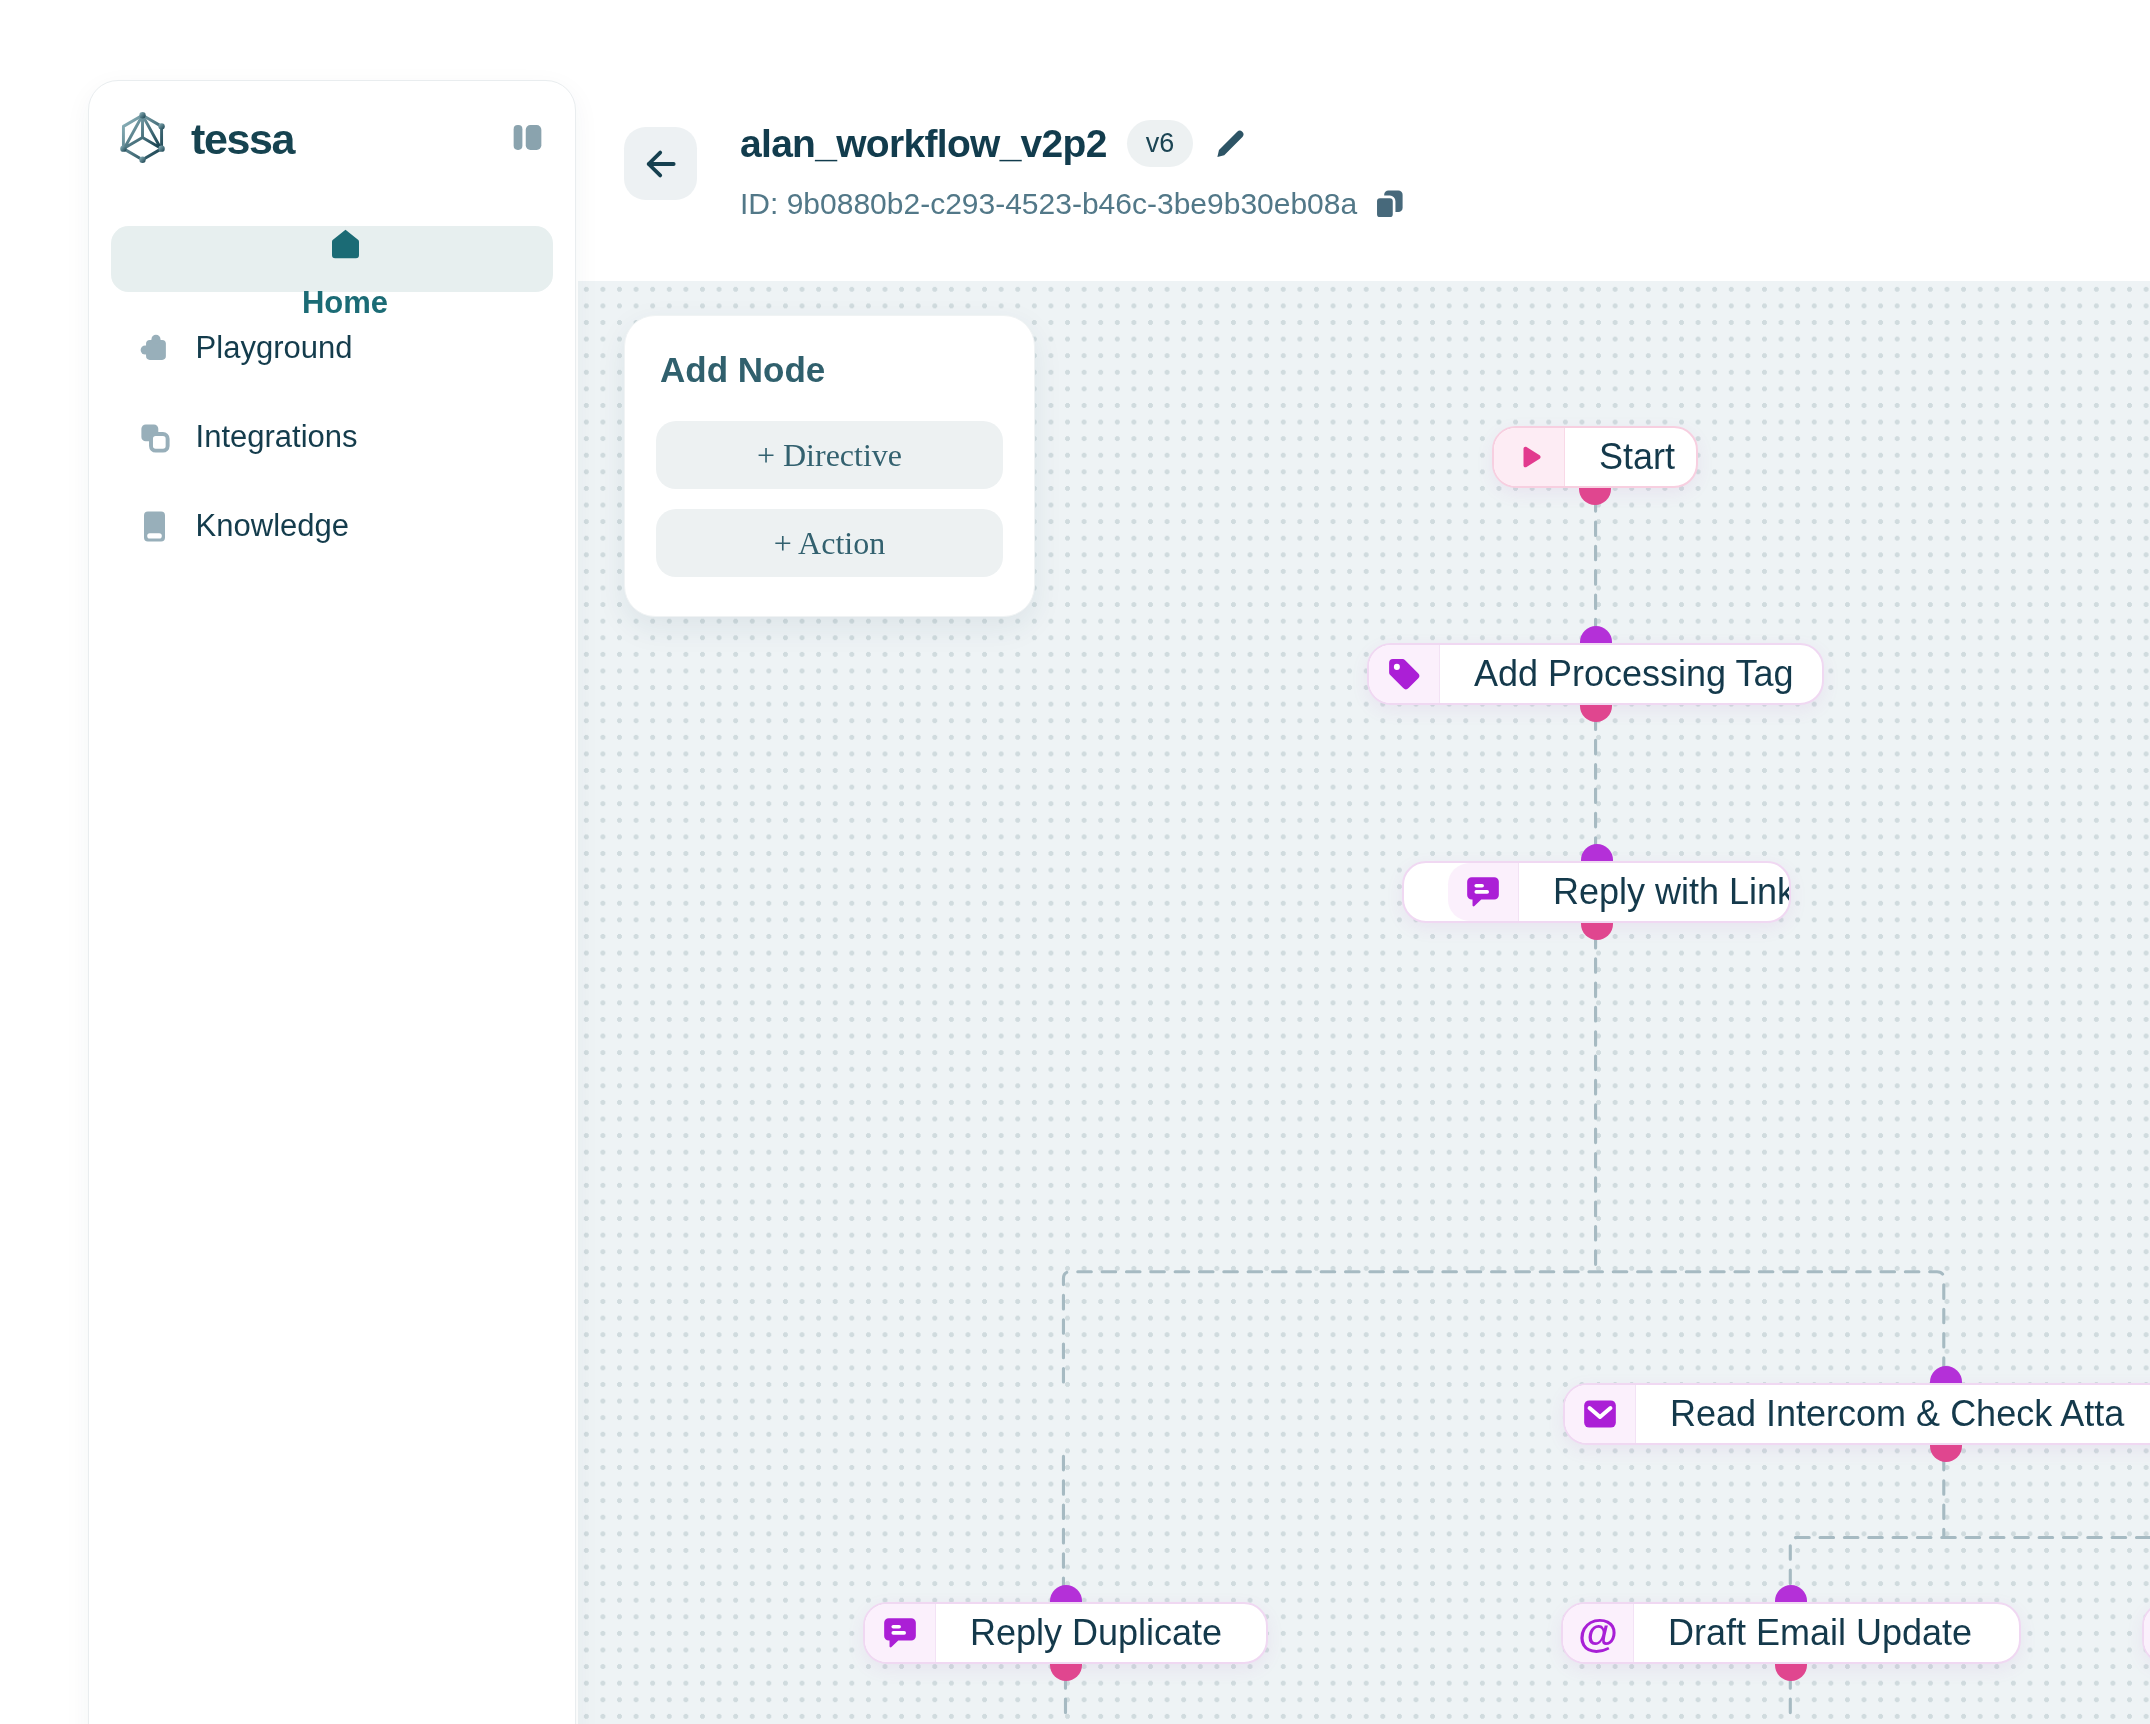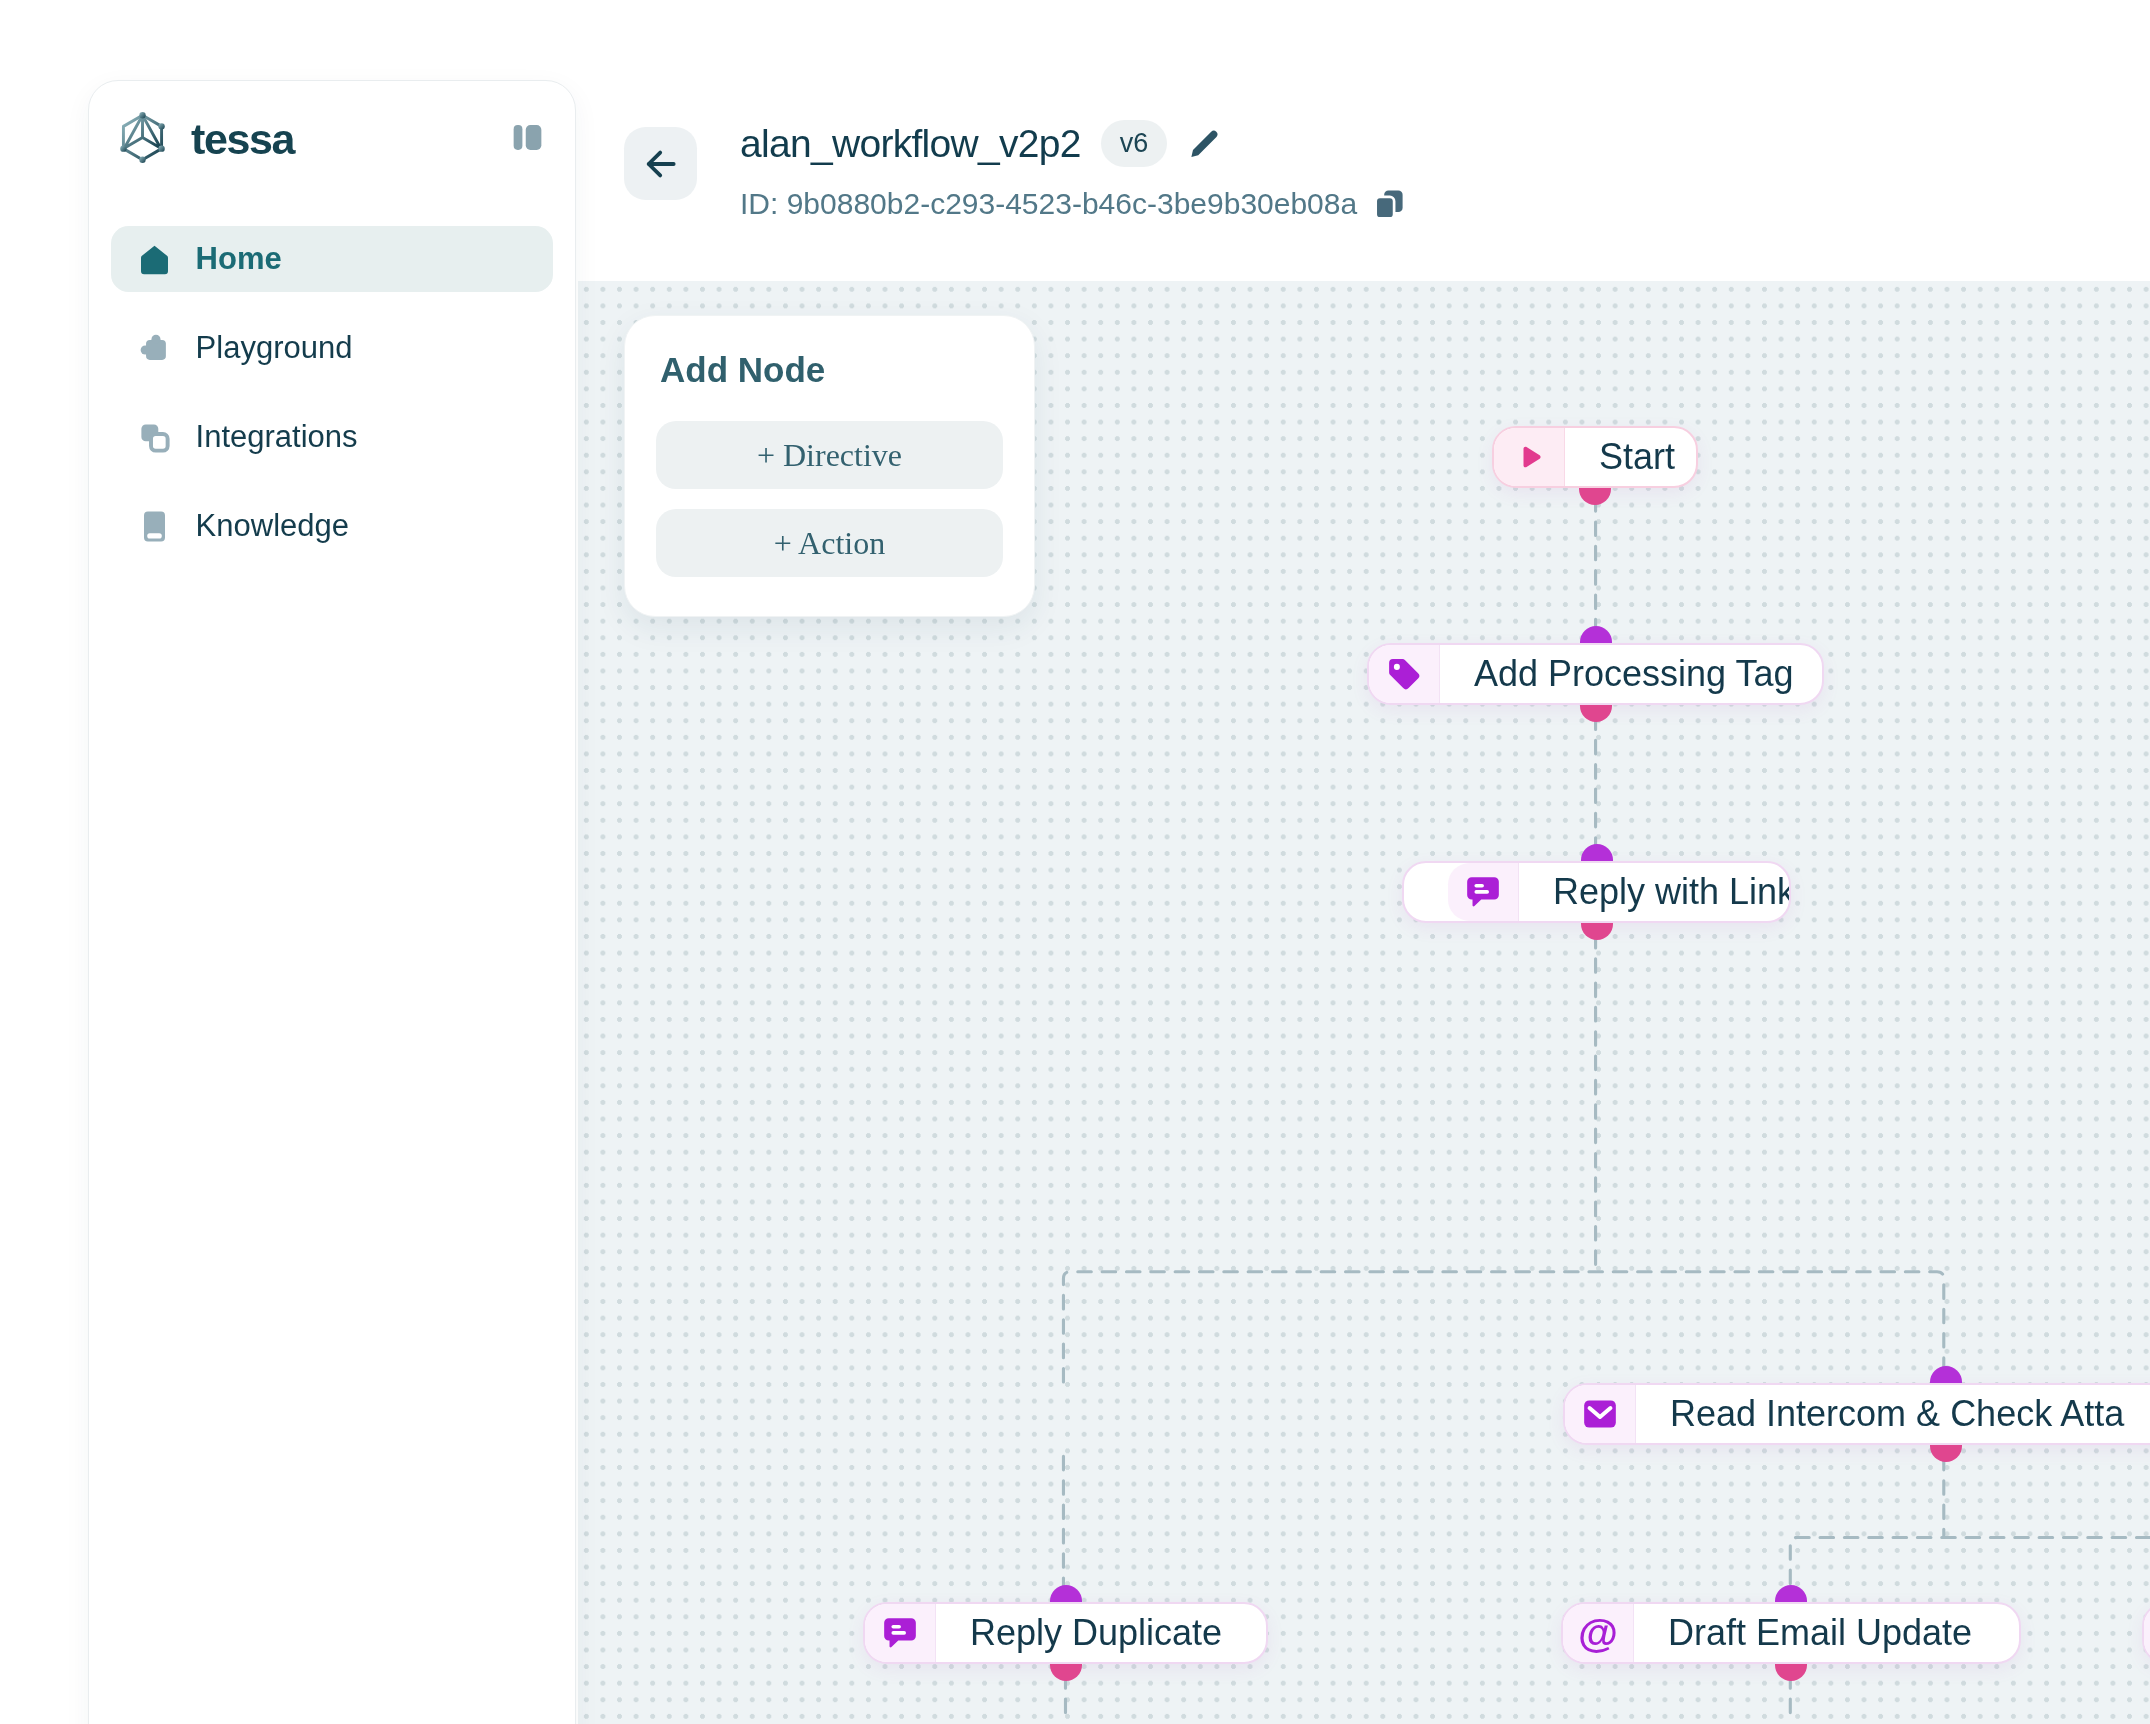"alan_workflow_v2p2" .wf-title { font-weight: 400 -> 700 }
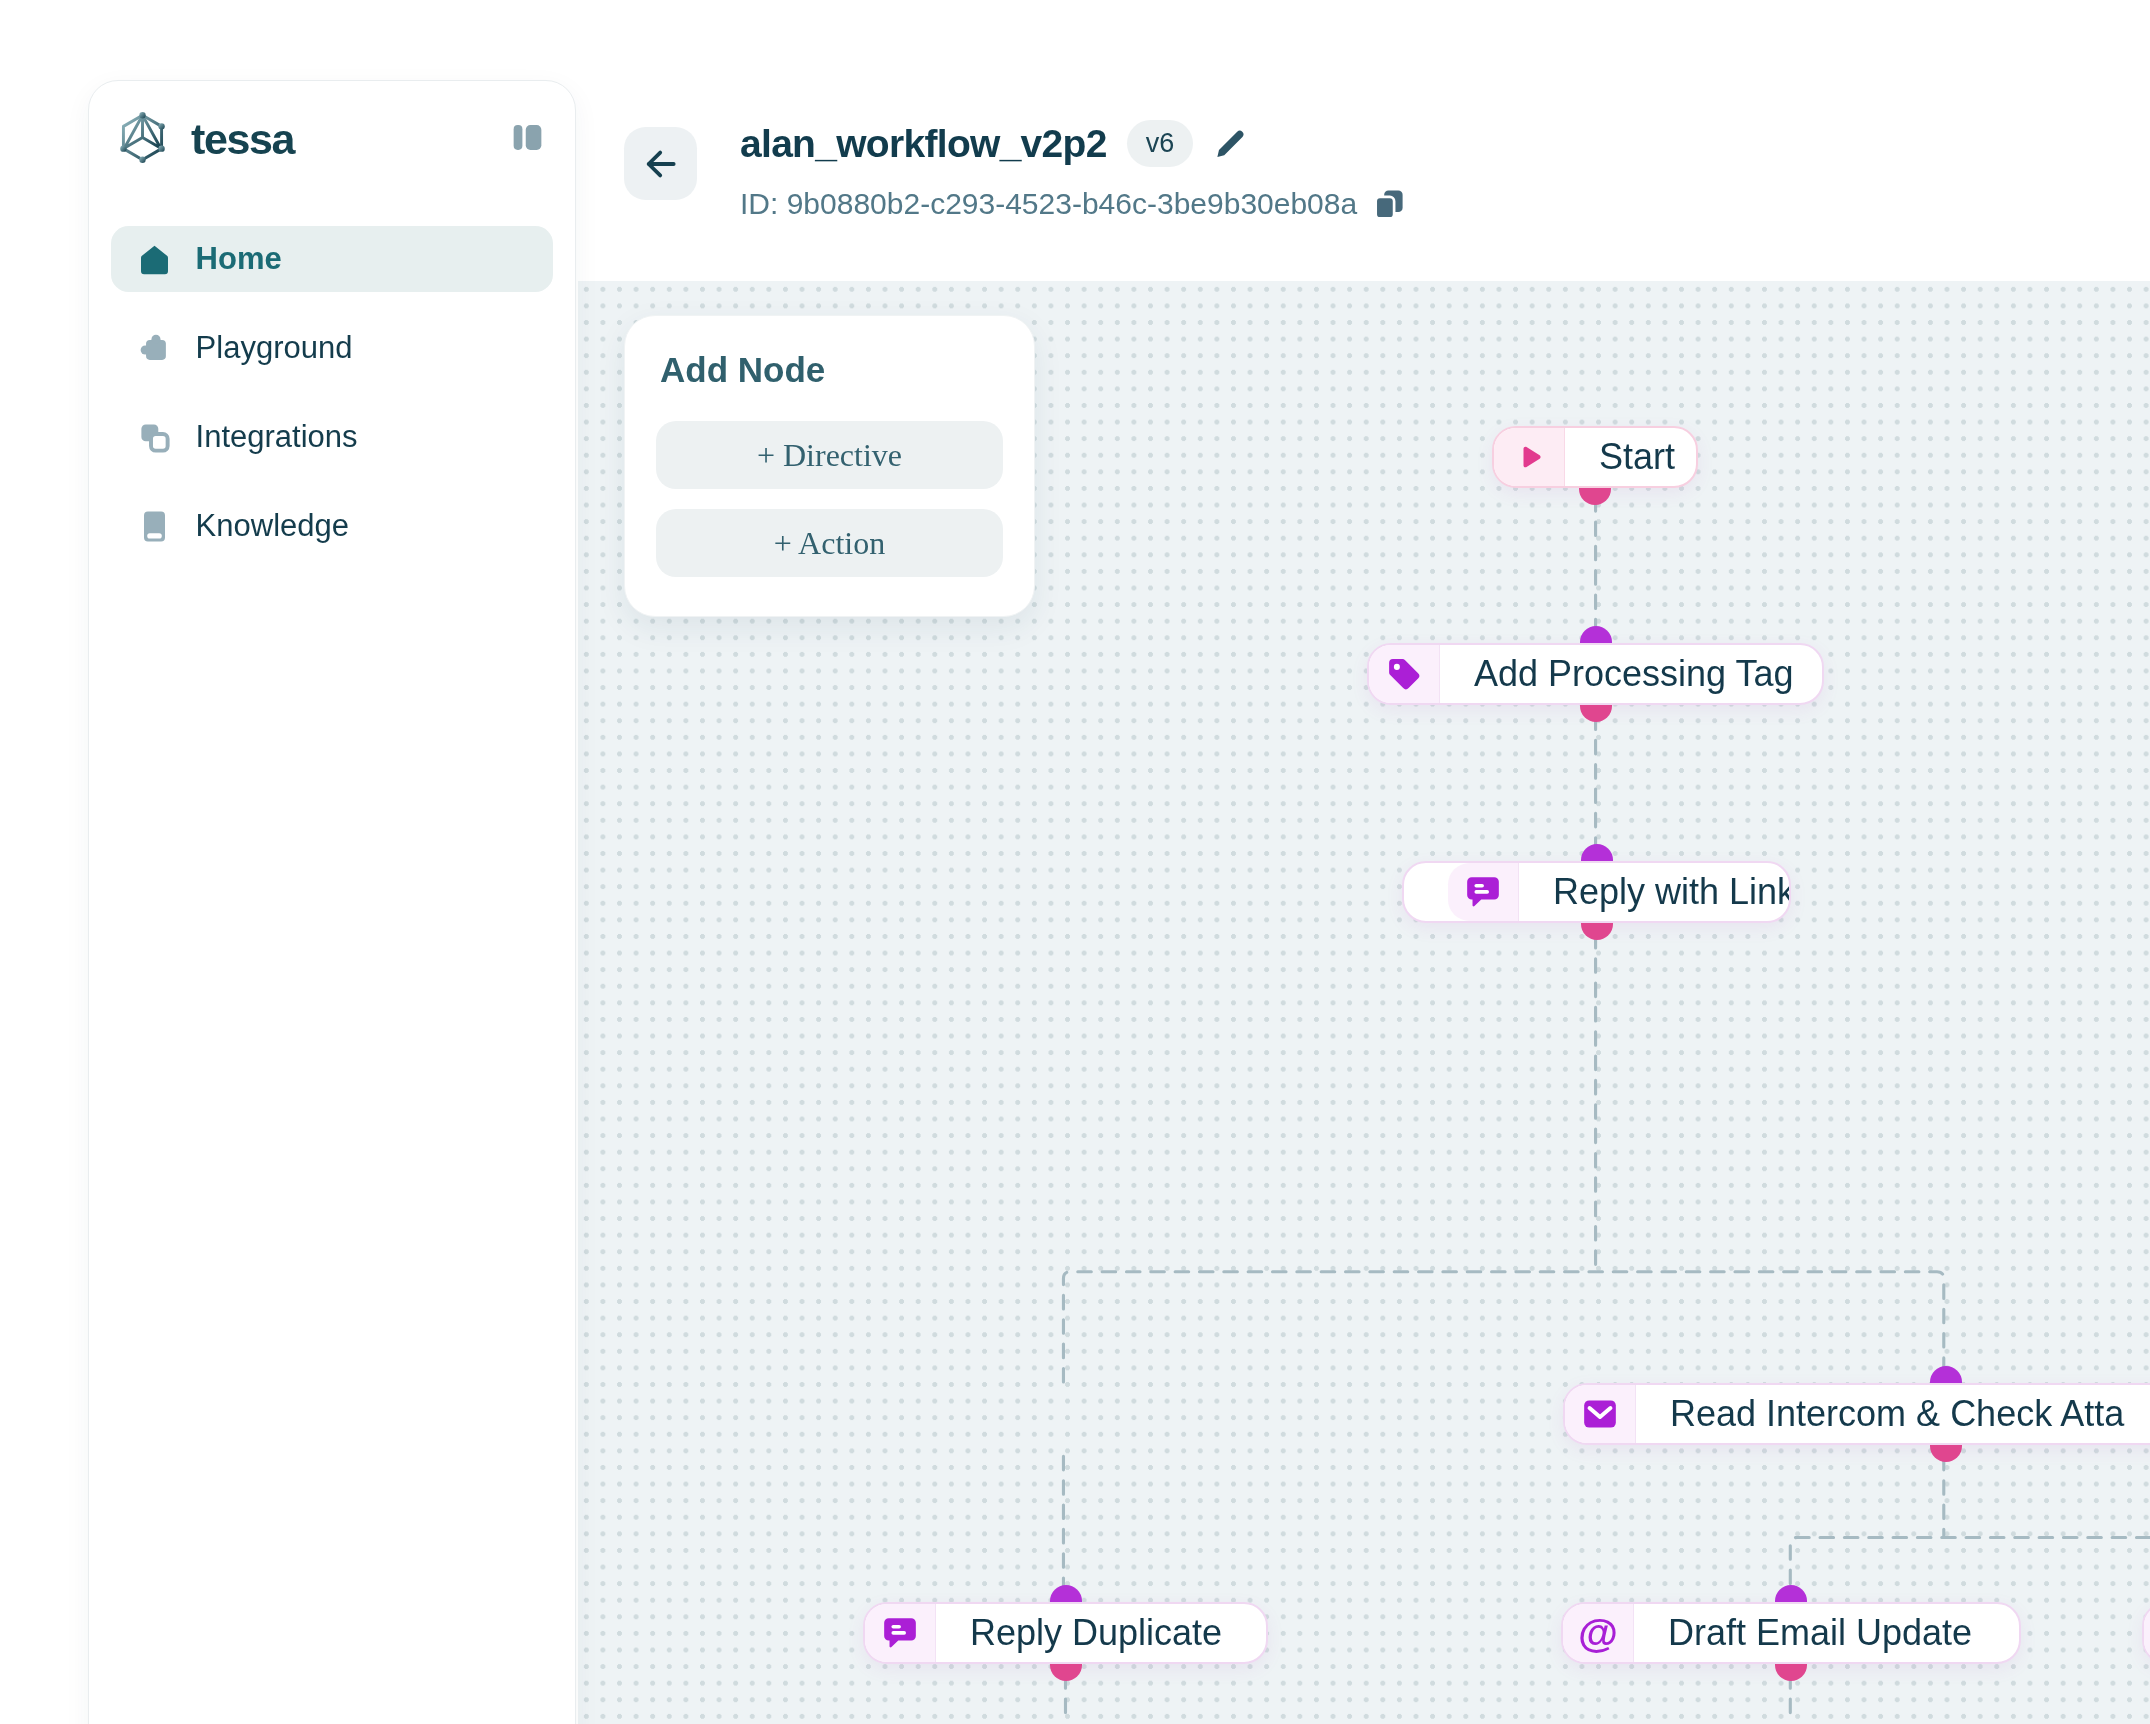"Home" .nav-item.active { flex-direction: none -> column }
